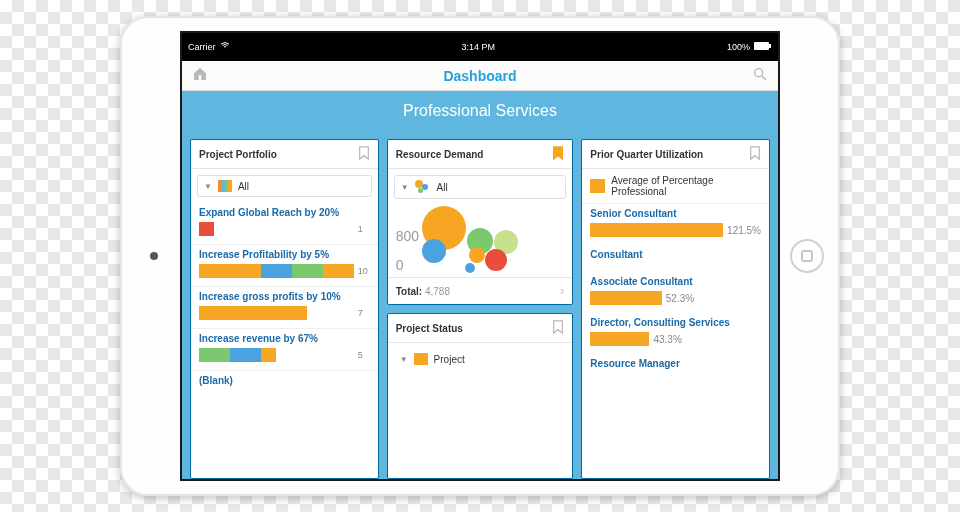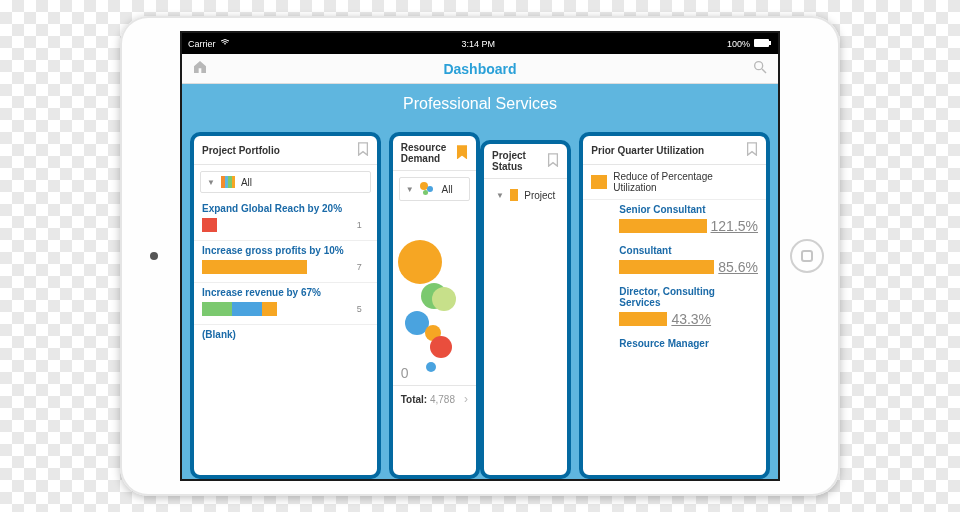"Carrier" .statusbar { height: 21px -> 28px }
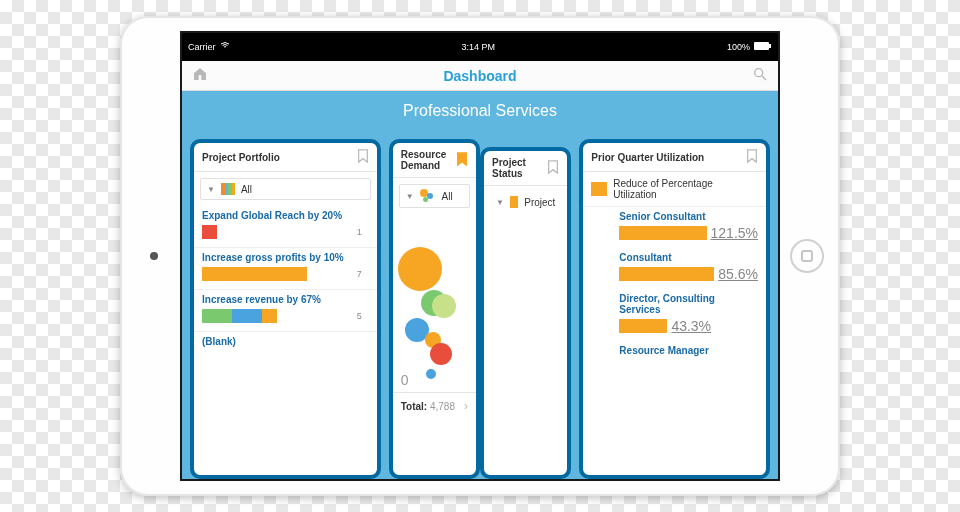"Project Portfolio" .card { border: 4px solid #0369a1 -> 1px solid #0369a1; border-radius: 10px -> 2px }
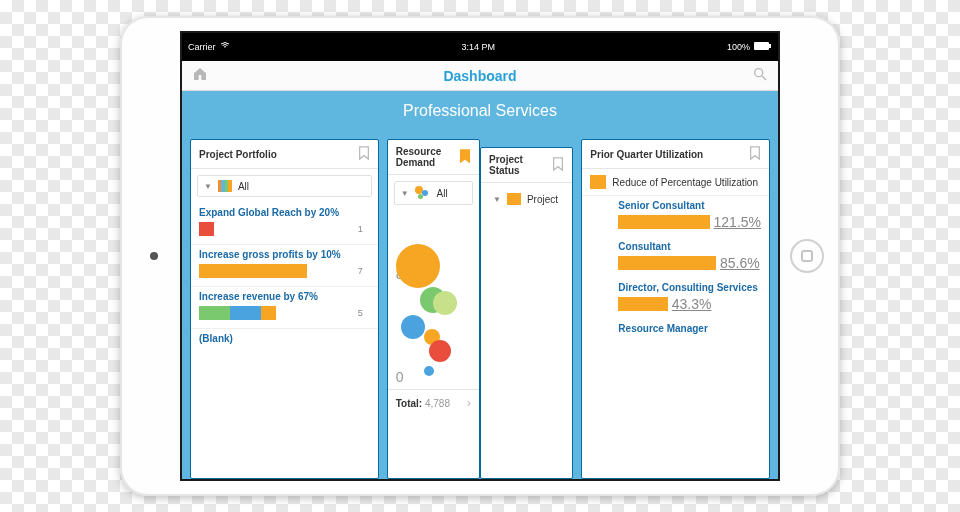"Resource Demand" div { flex-direction: row -> column }
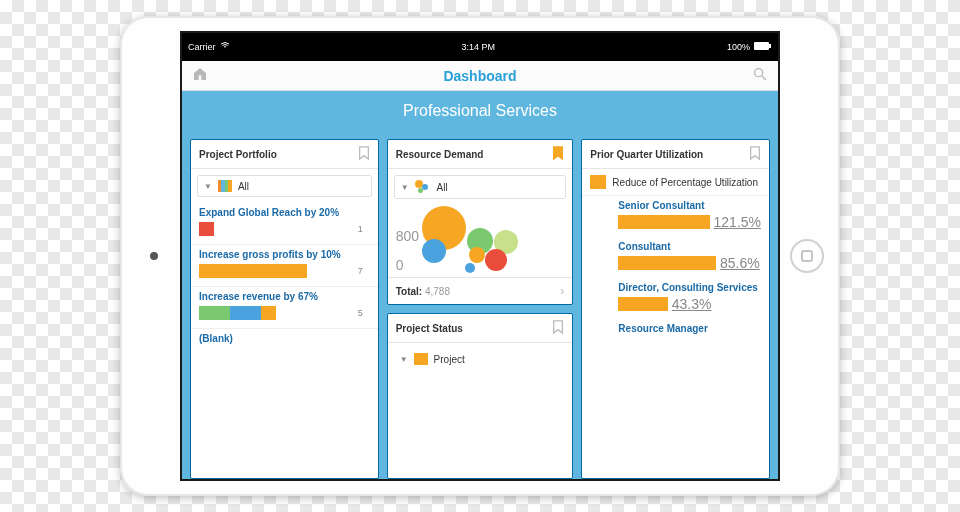"Reduce of Percentage Utilization" span { text: Reduce of Percentage Utilization -> Average of Percentage Professional }
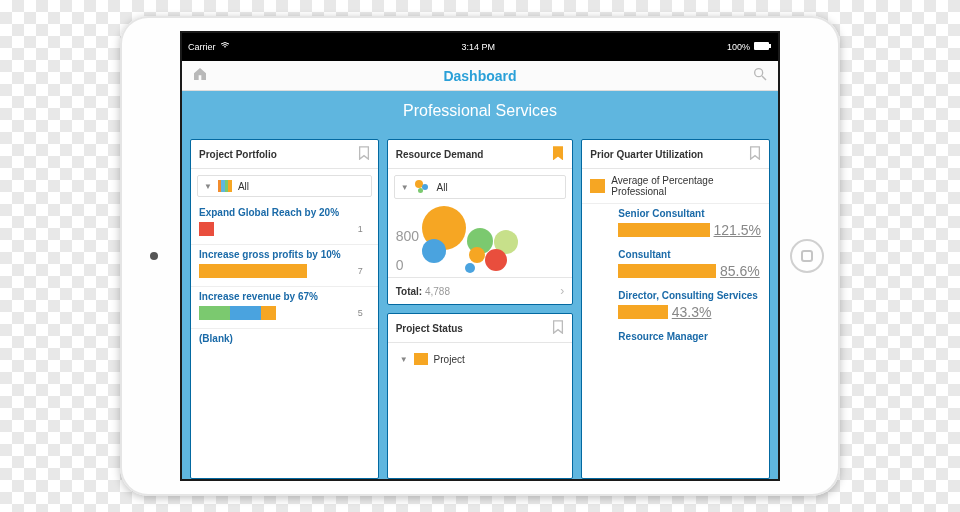"Senior Consultant" .role { margin-left: 28px -> none }
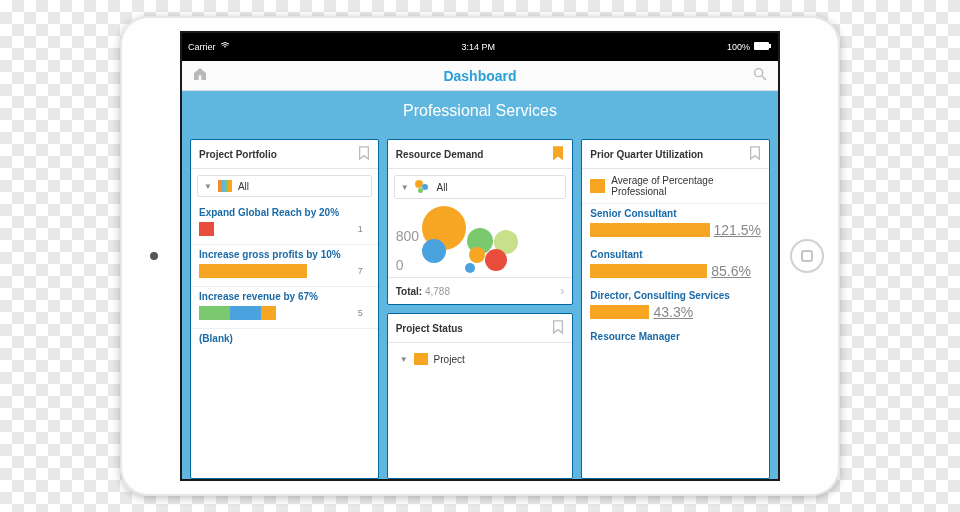"121.5%" .role .rbar .pct { font-size: 14px -> 10px; text-decoration: underline -> none }
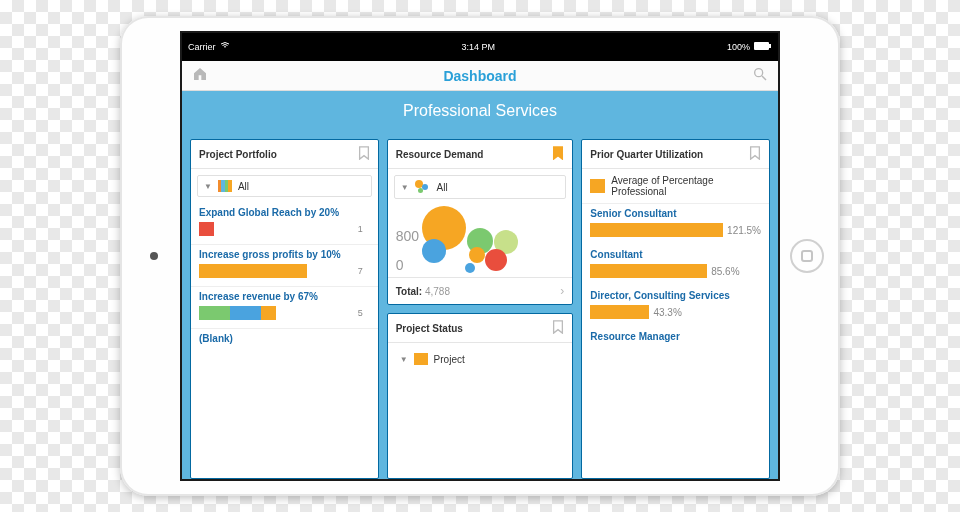"Increase Profitability by 5%" div.goal { html: none -> <div> <div>Increase Profitability by 5%</div> <div> <div> <span></span> <span></span> <span></span> <span></span> </div> <span>10</span> </div> </div> }
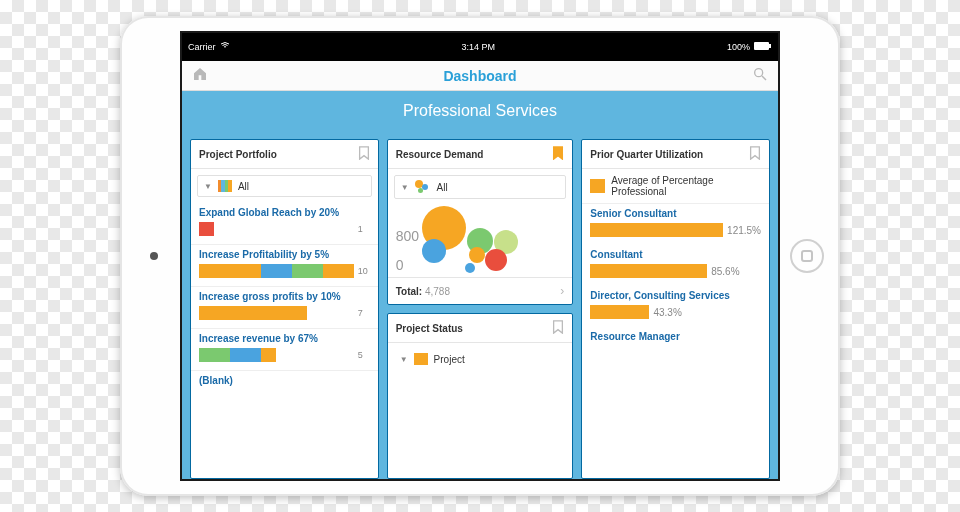"85.6%" div.rbar { html: <div> <span></span> <span>85.6%</span> </div> -> none }
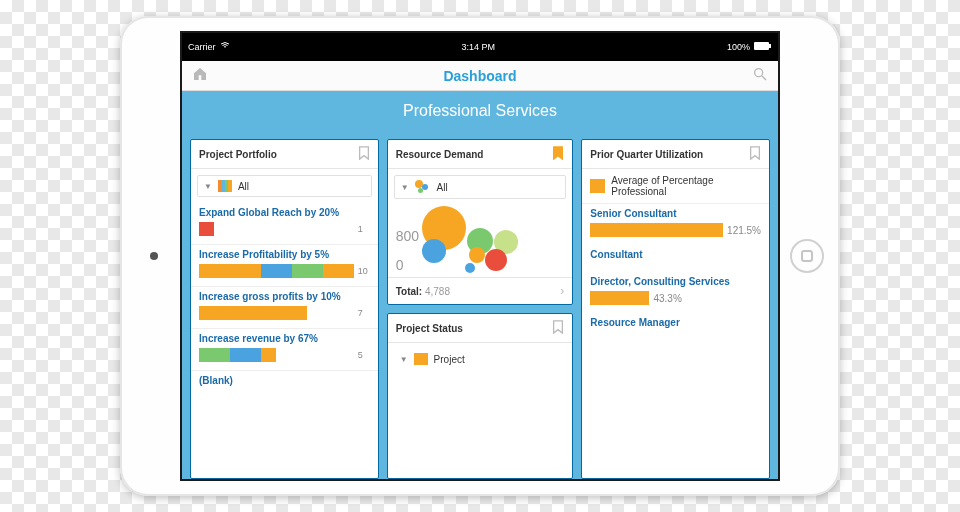"Associate Consultant" div.role { html: none -> <div> <div>Associate Consultant</div> <div> <span></span> <span>52.3%</span> </div> </div> }
